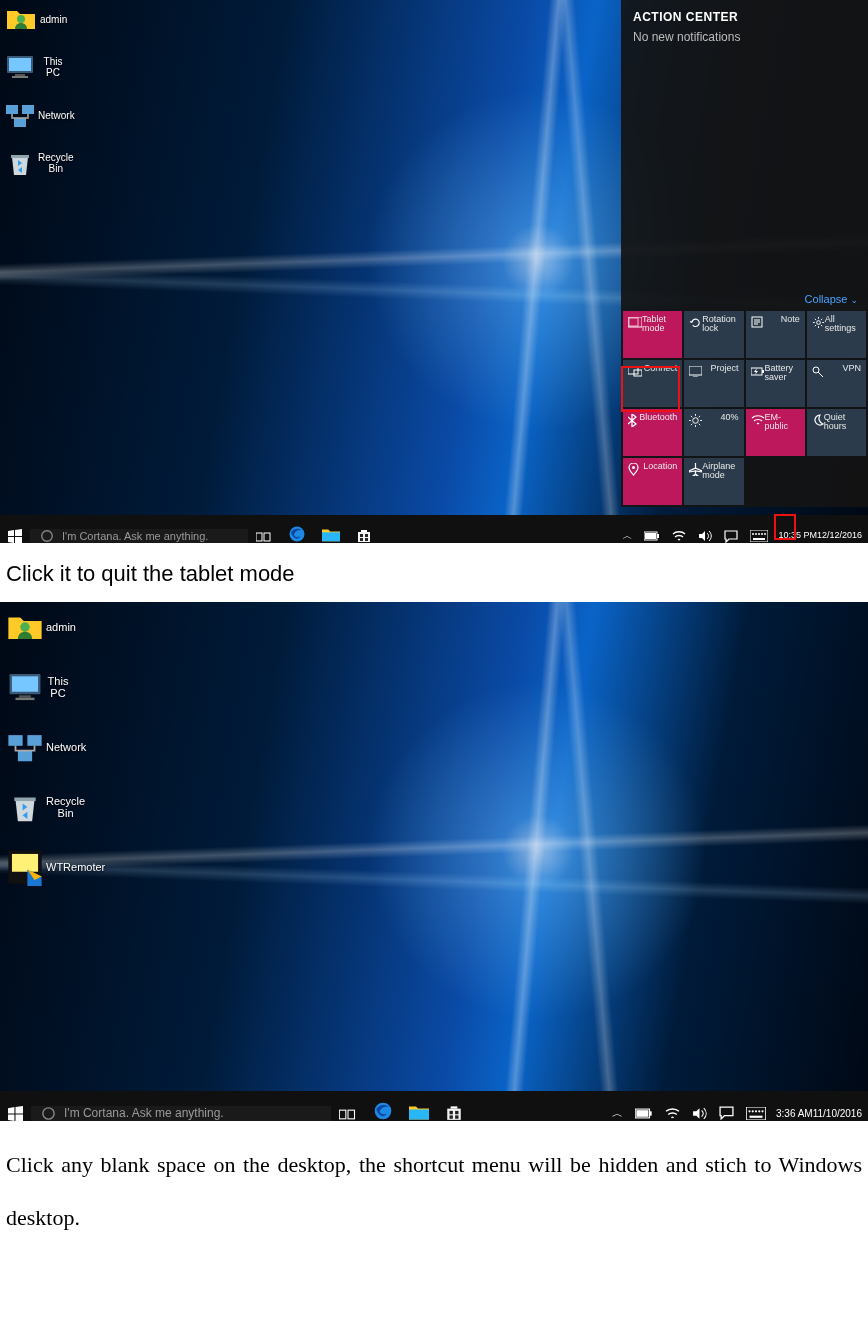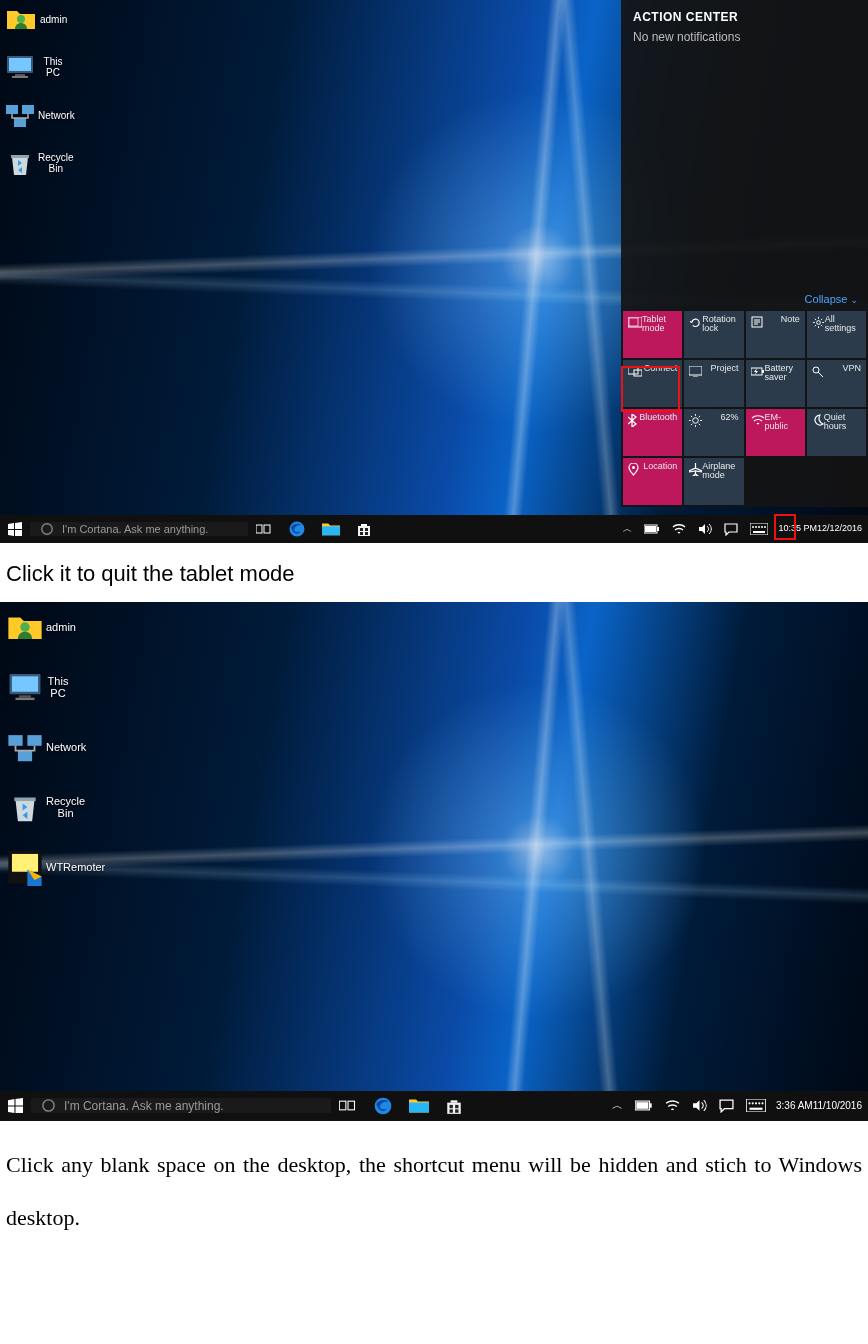"62%" div.tlabel { text: 62% -> 40% }
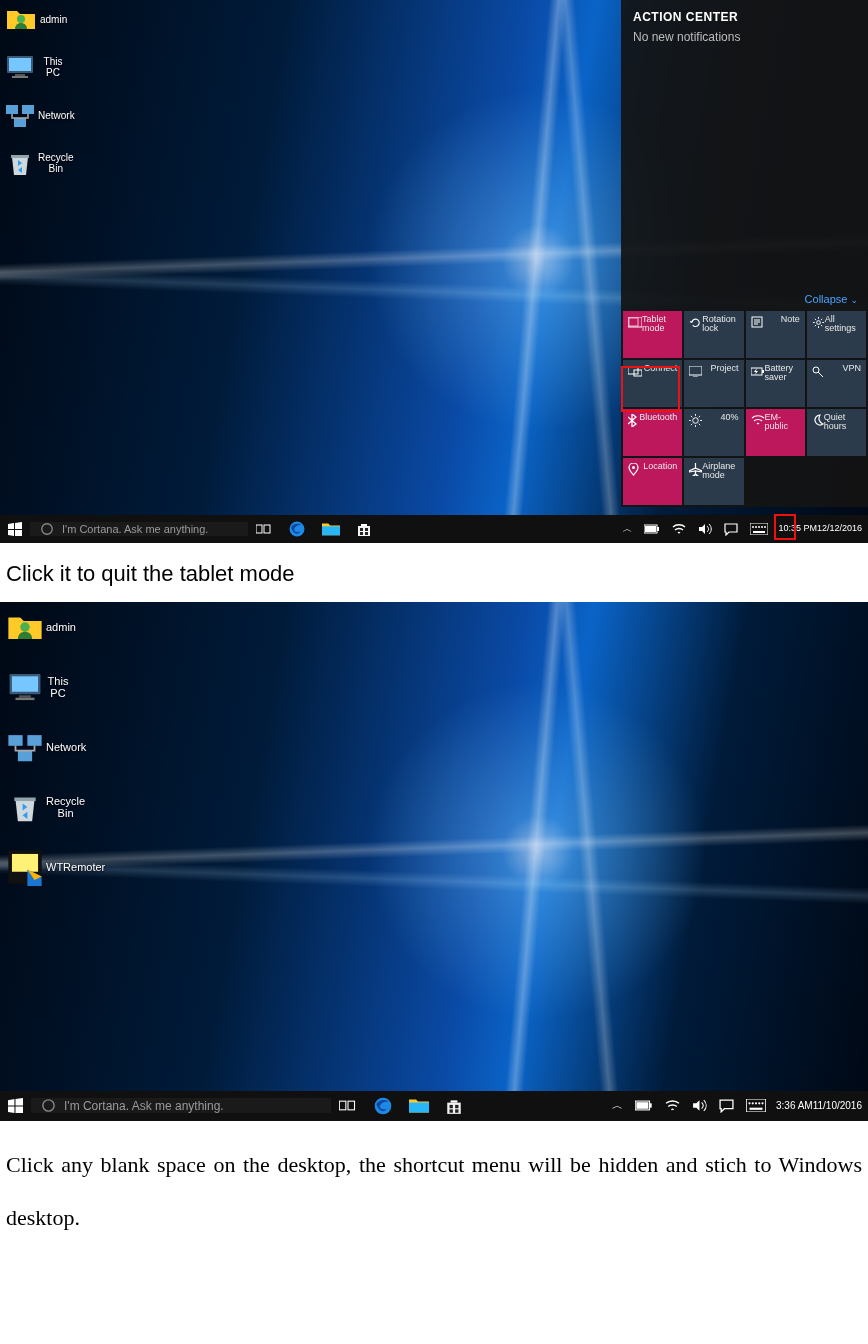"I'm Cortana. Ask me anything." .taskbar { align-items: center -> flex-end }
